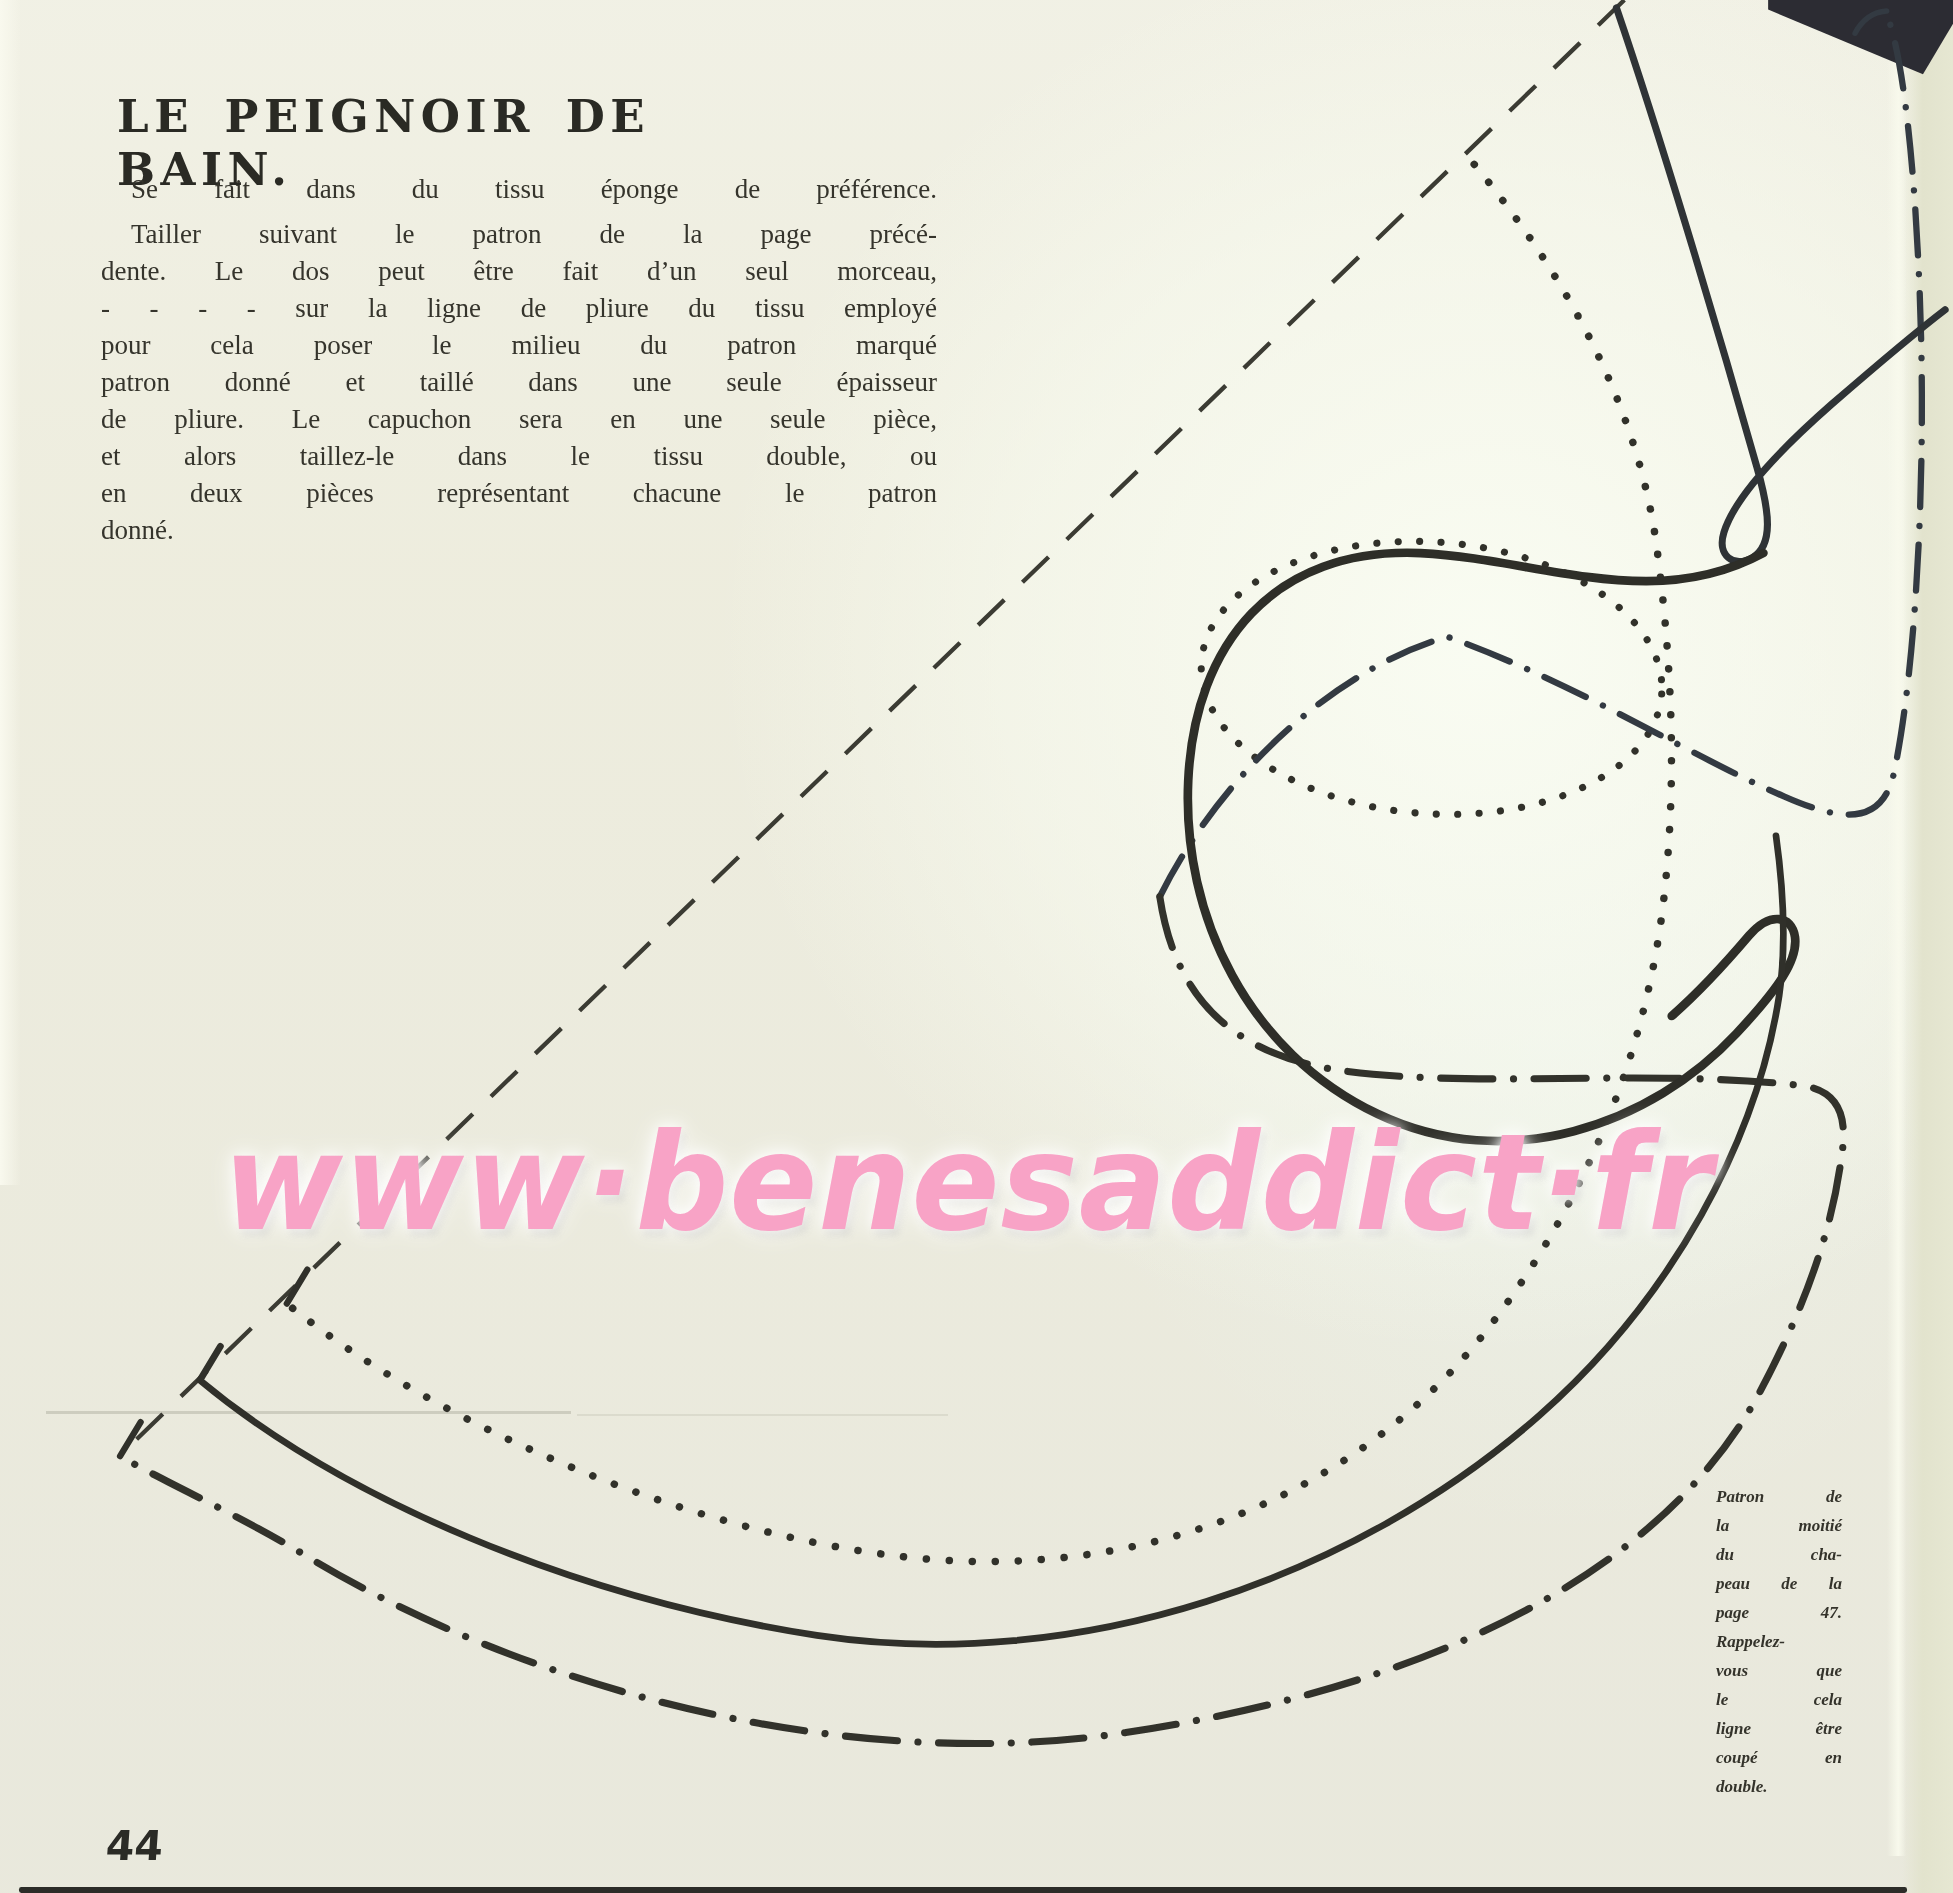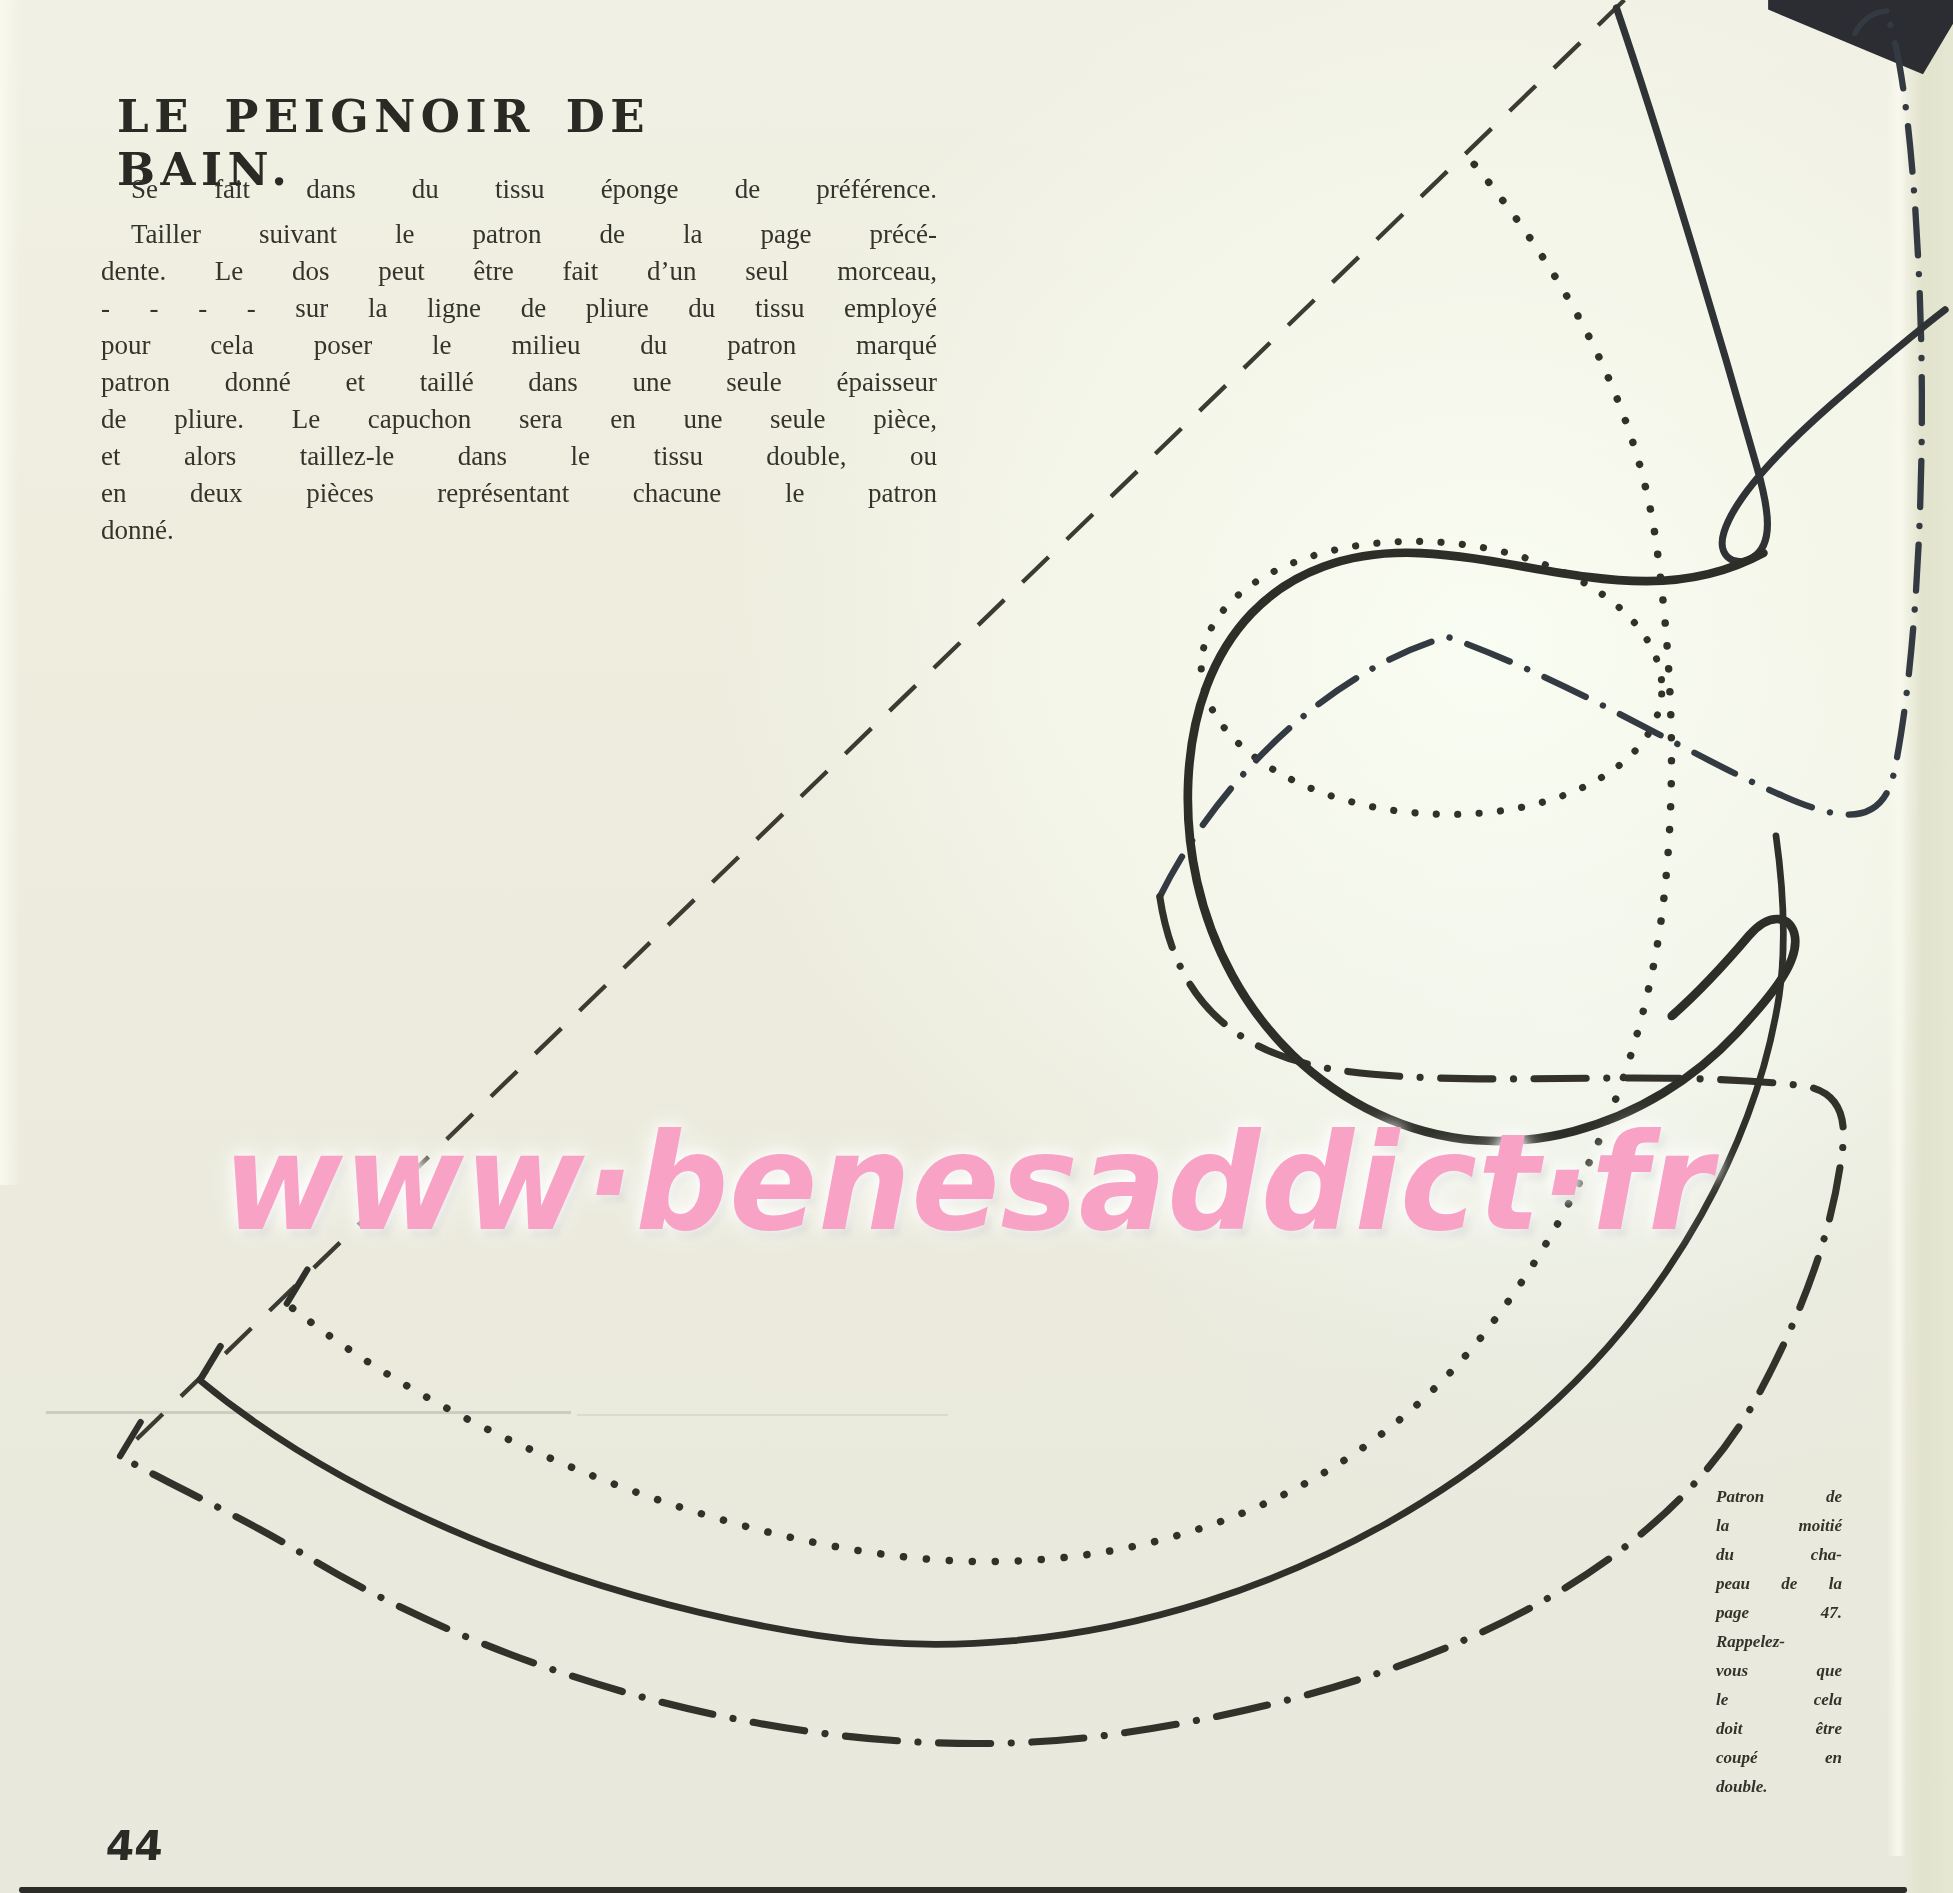"doit être" div.cline { text: doit -> ligne }
